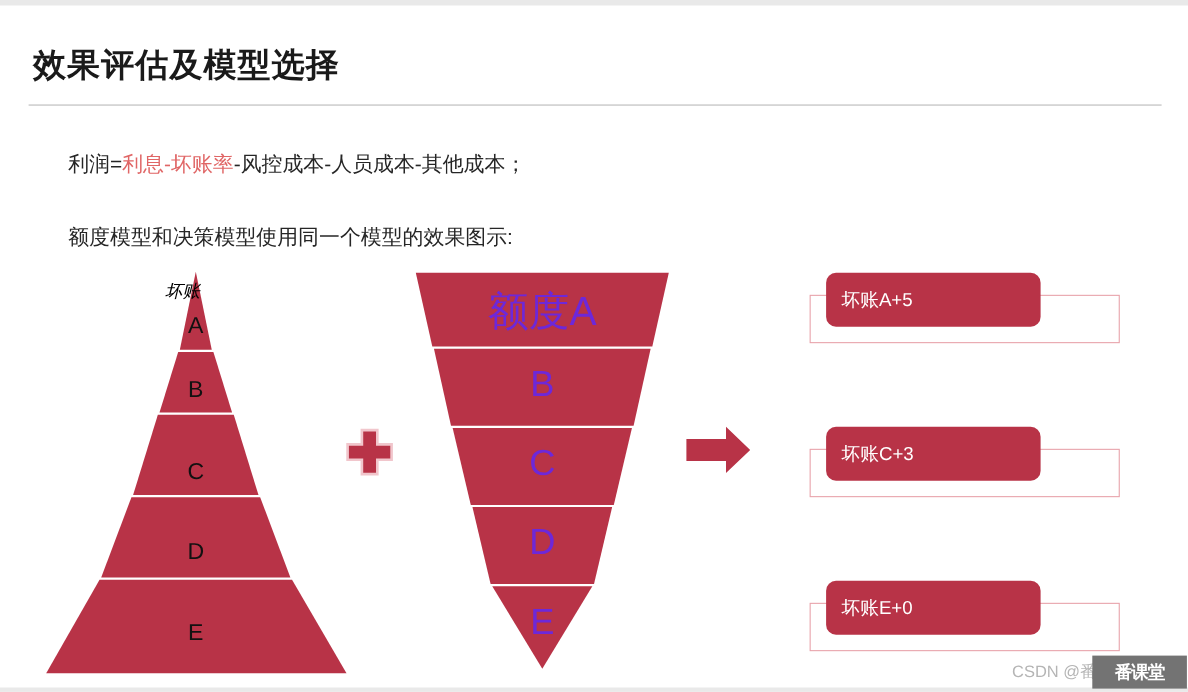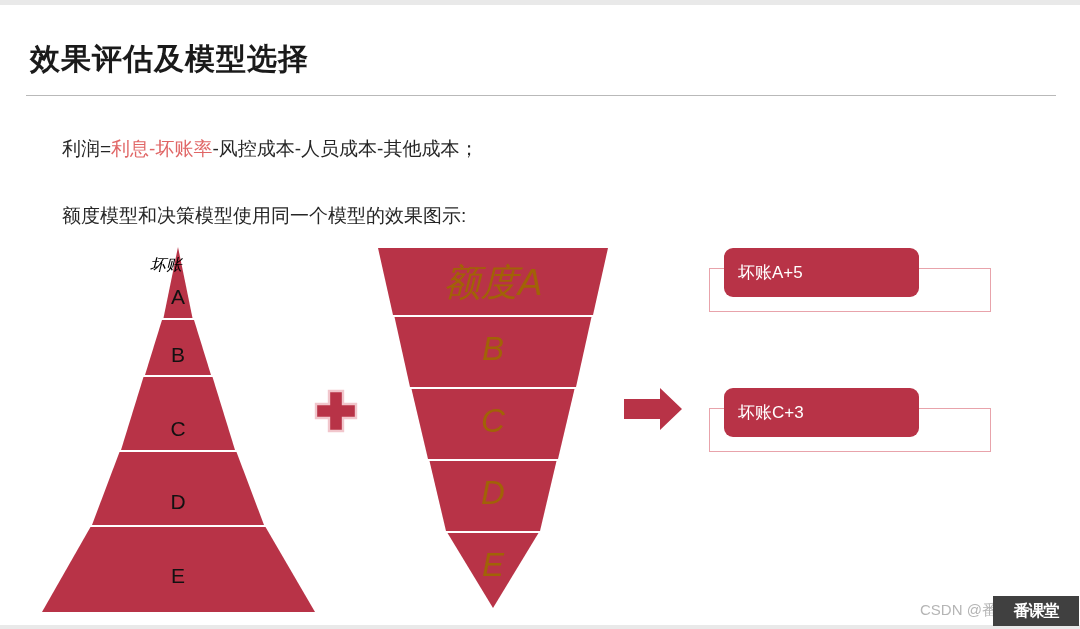"额度A" .fun-letter { color: #a16207 -> #6d28d9; font-style: italic -> none }
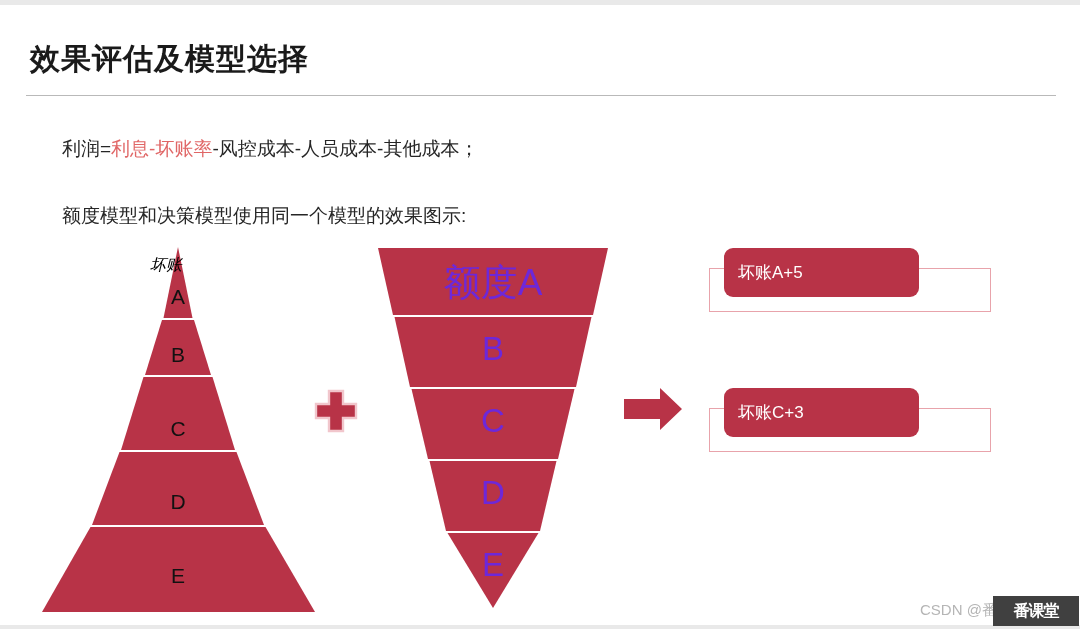"坏账A+5" .result-row { left: 709px -> 736px }
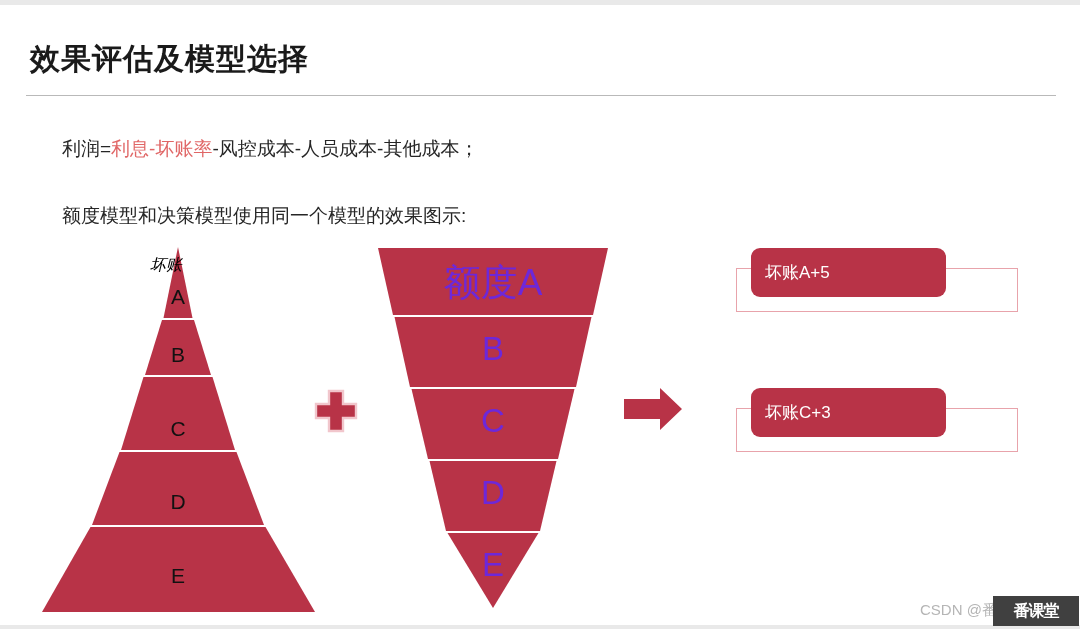"坏账E+0" div.result-row { html: none -> <div> <div></div> <div> <span>坏账E+0</span> </div> </div> }
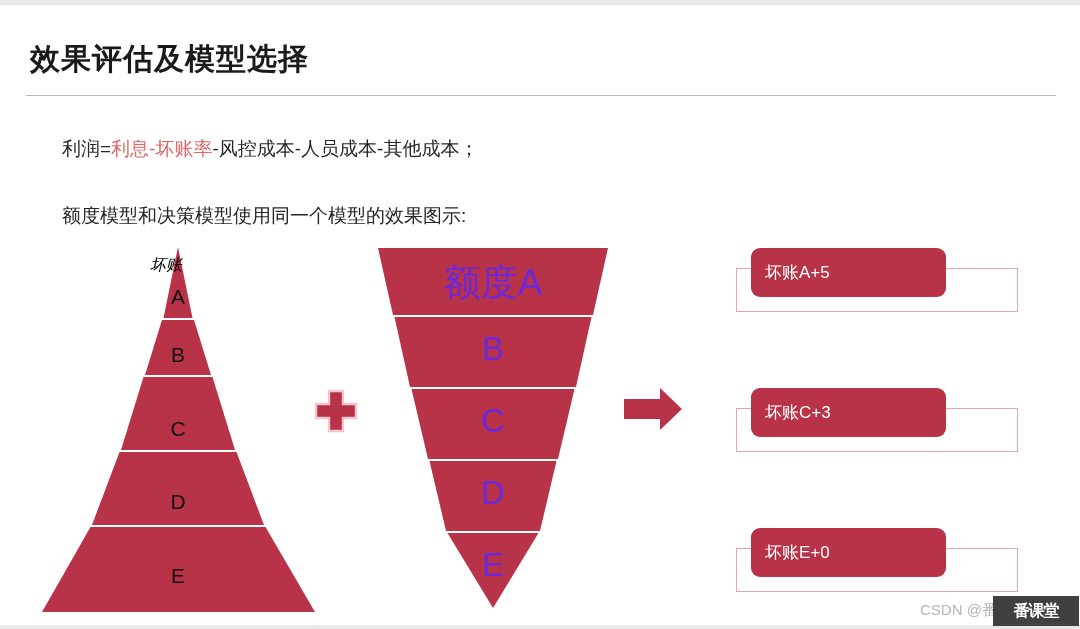"番课堂" .wm-badge { background: #404040 -> #737373 }
